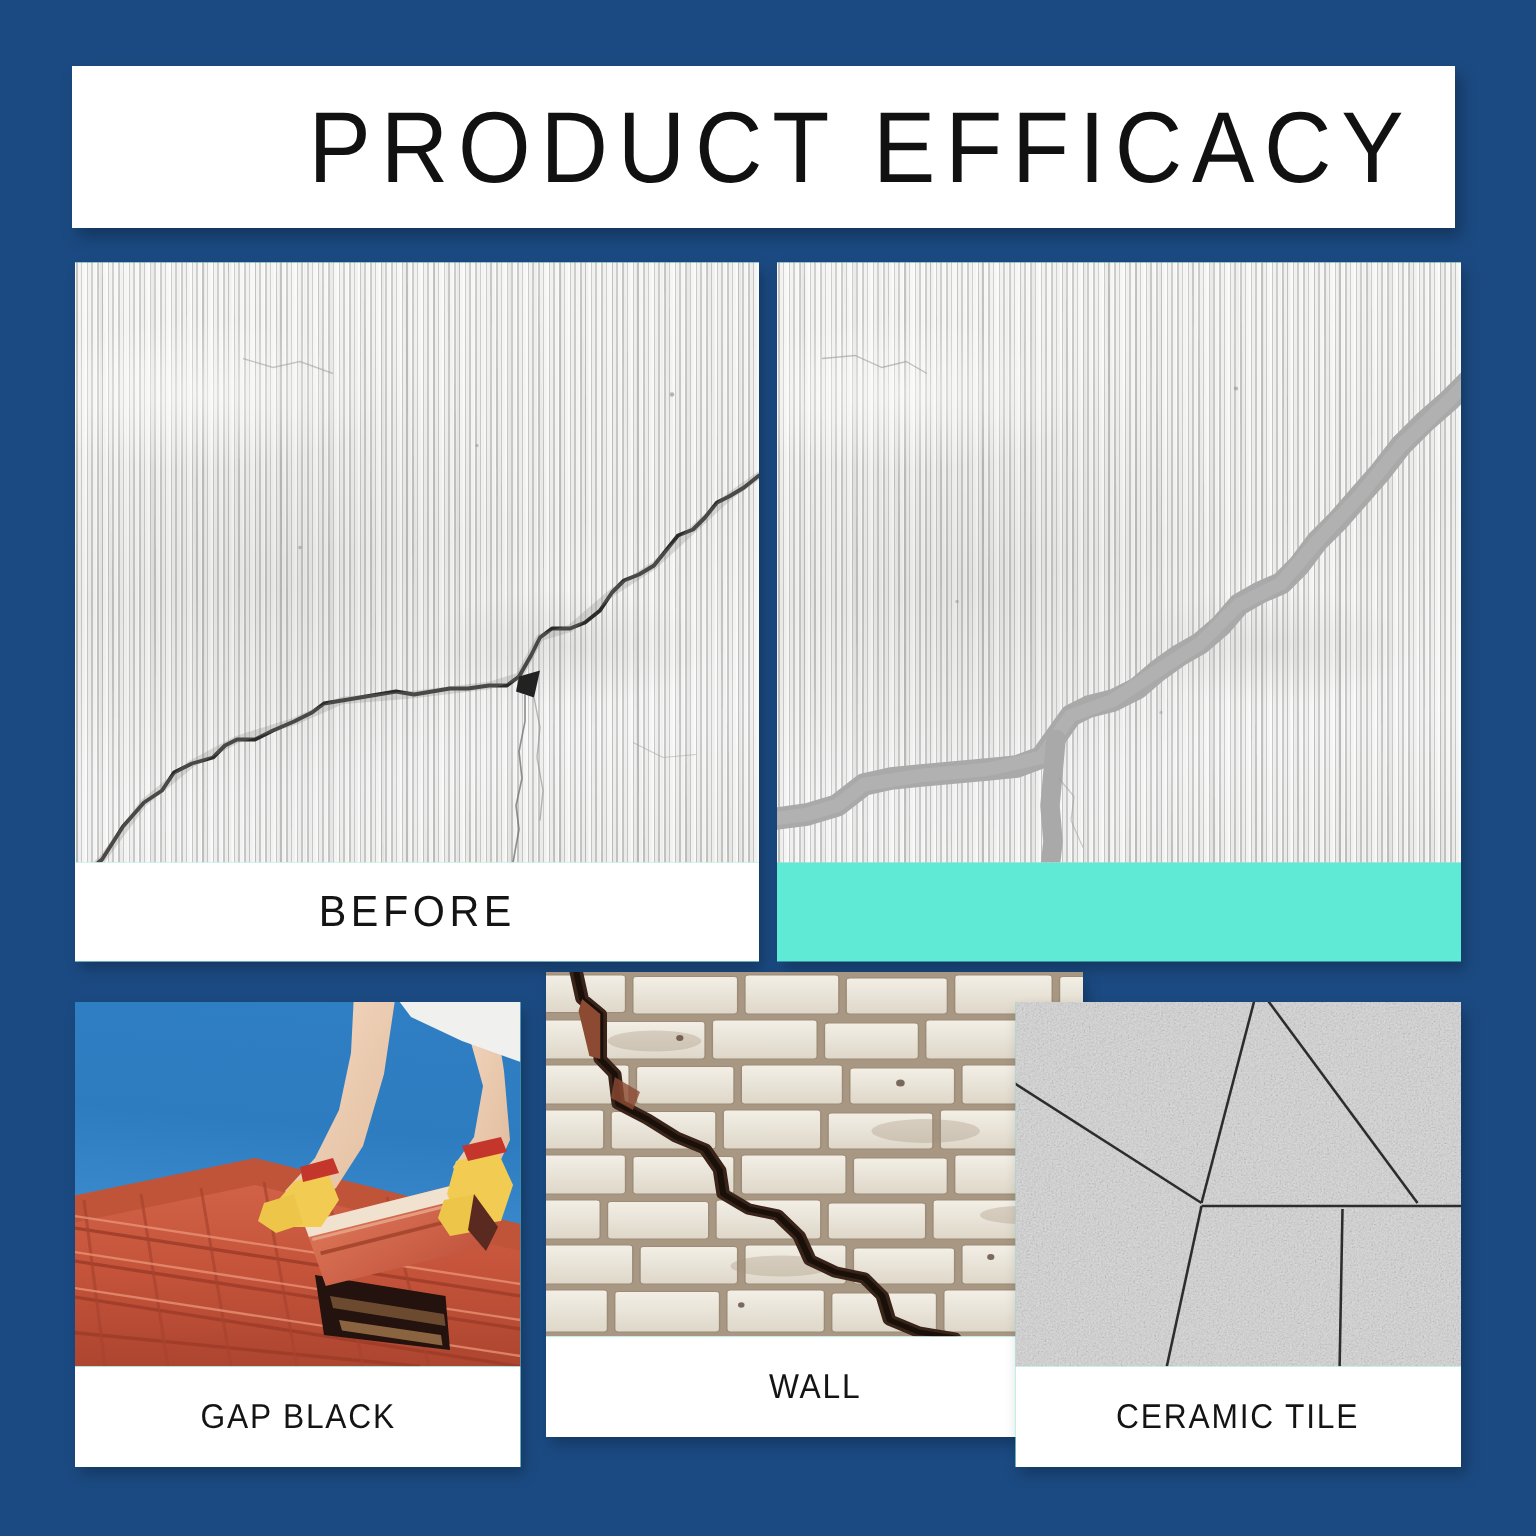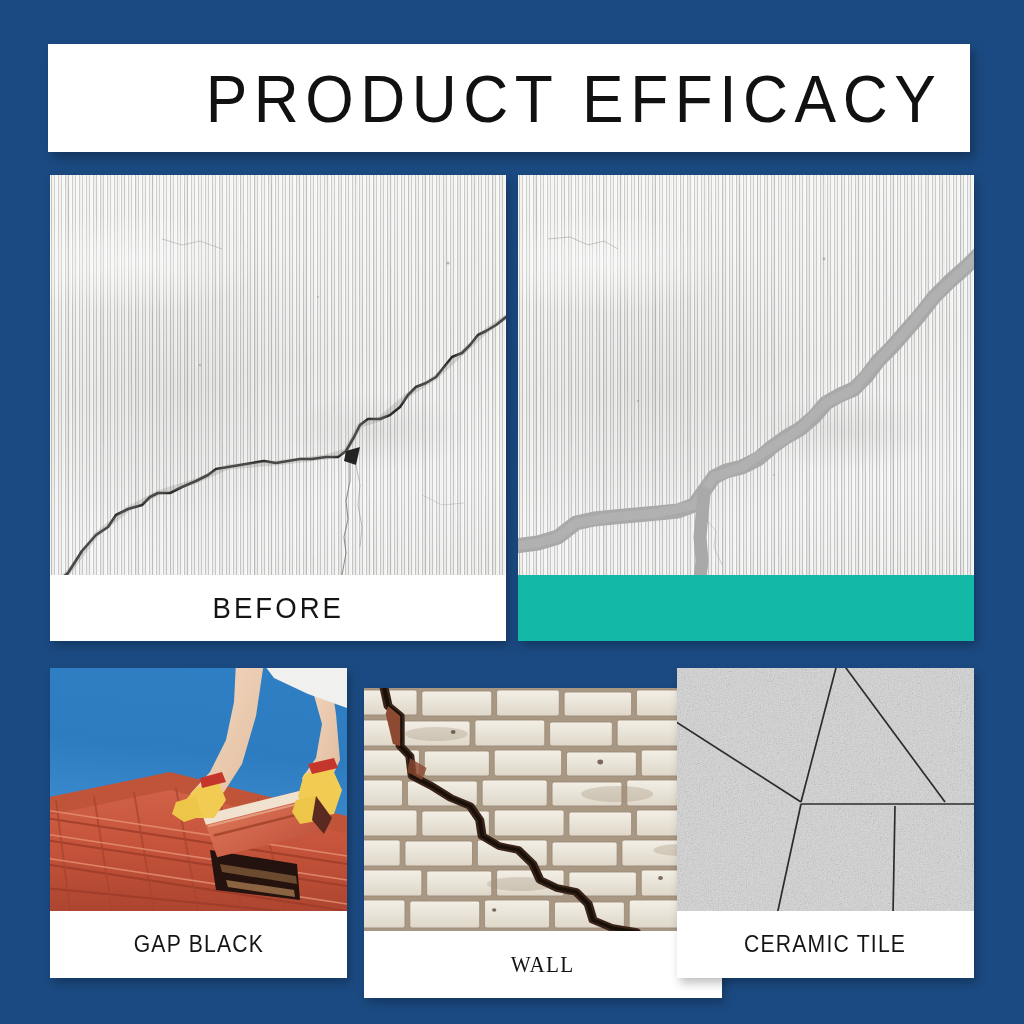"BEFORE" .panel { background: #14b8a6 -> #5eead4 }
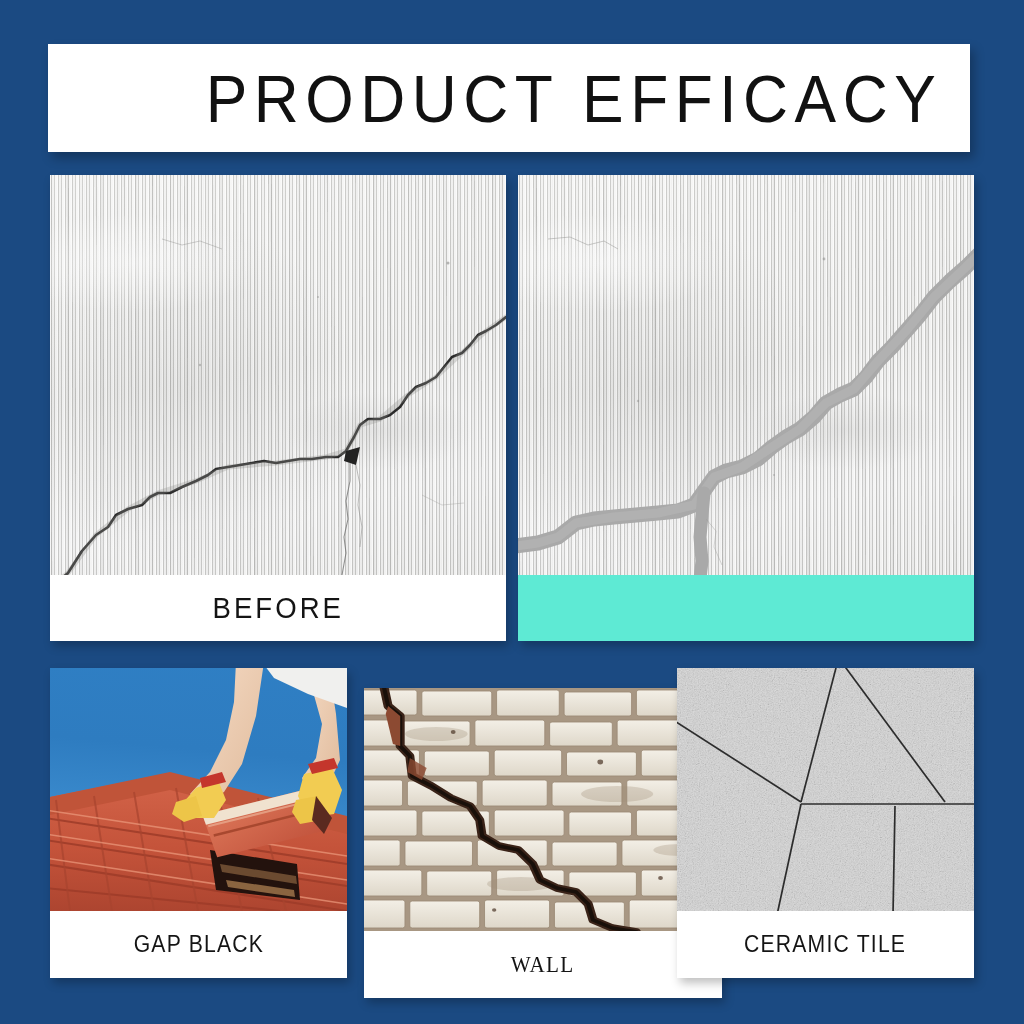"WALL" #panel-wall { font-family: Liberation Serif, serif -> none; top: 688px -> 648px }
